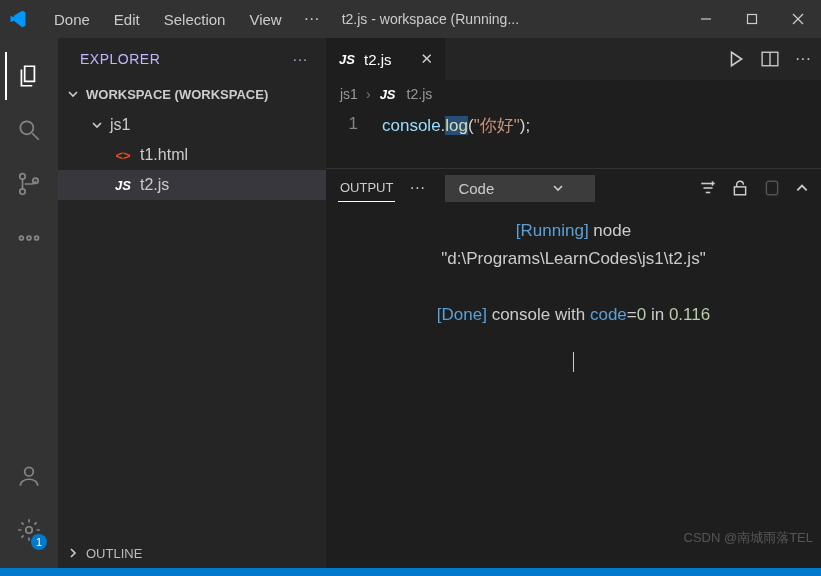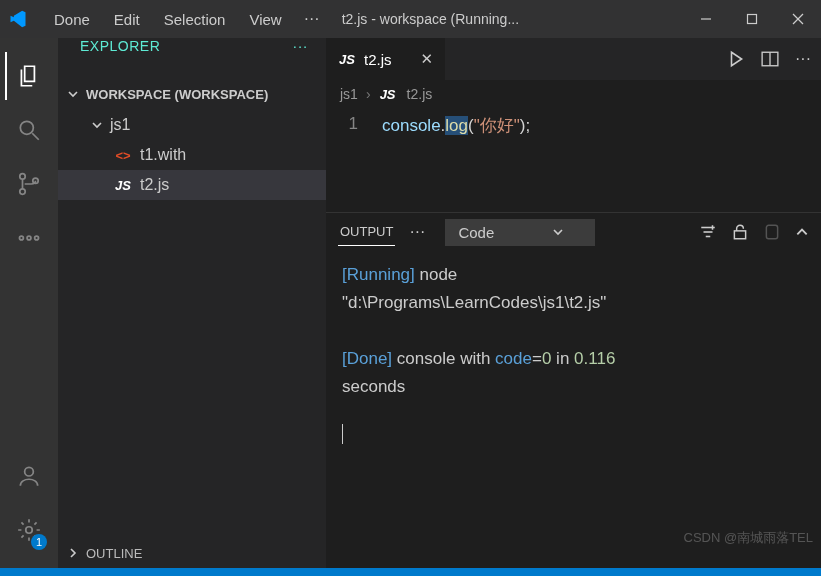"EXPLORER" .sidebar-header { align-items: none -> center; color: #5eead4 -> #c4b5fd }
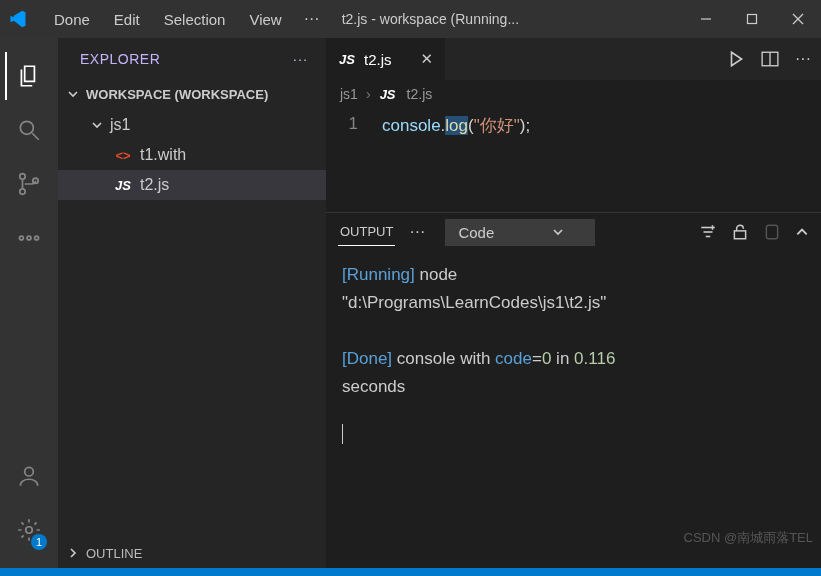"t1.with" span { text: t1.with -> t1.html }
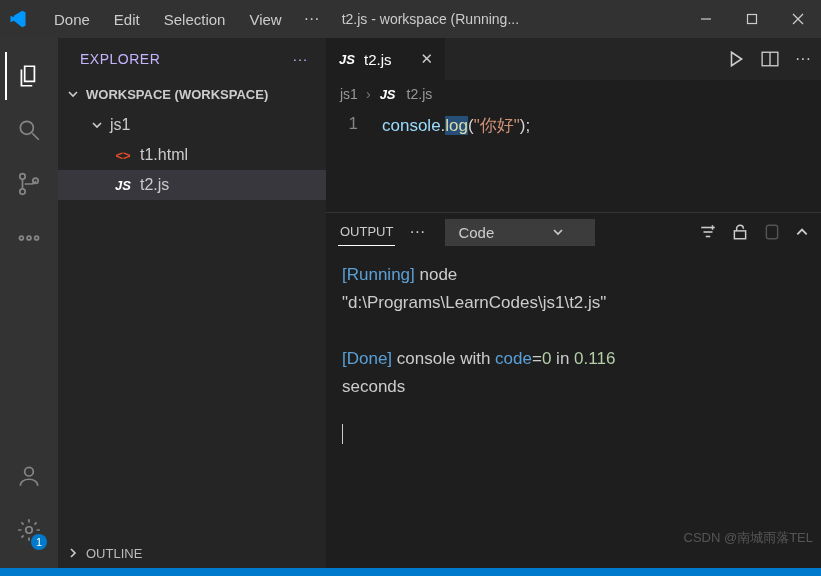"OUTPUT" .panel { margin-top: 44px -> none }
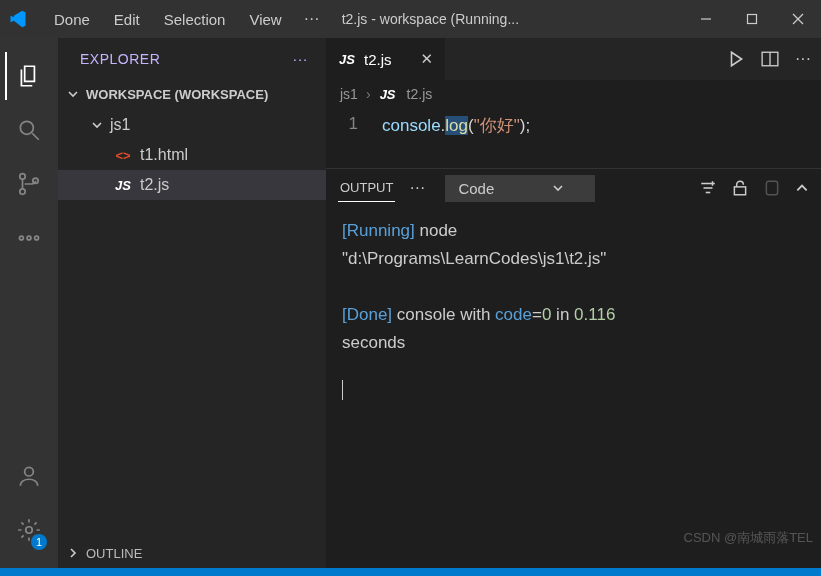"[Running] node" .output-body { text-align: none -> center }
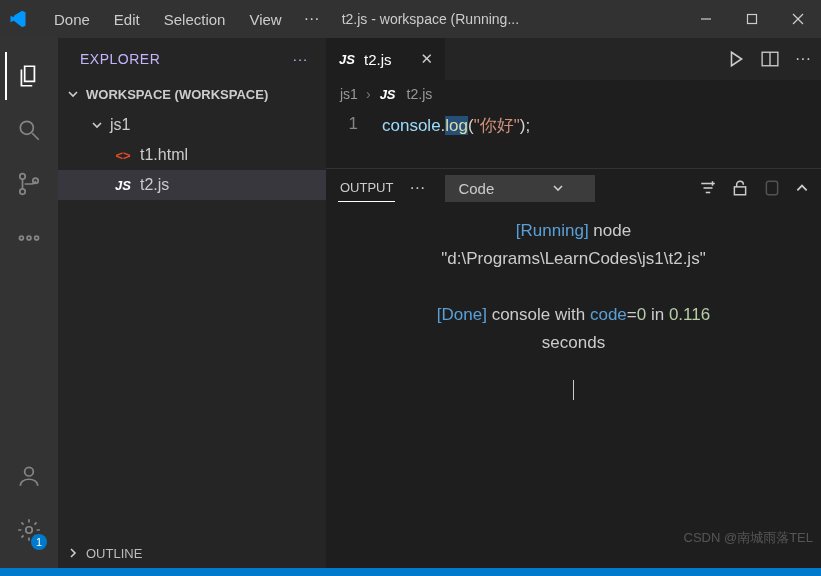"seconds" div { html: <div>seconds</div> -> none }
